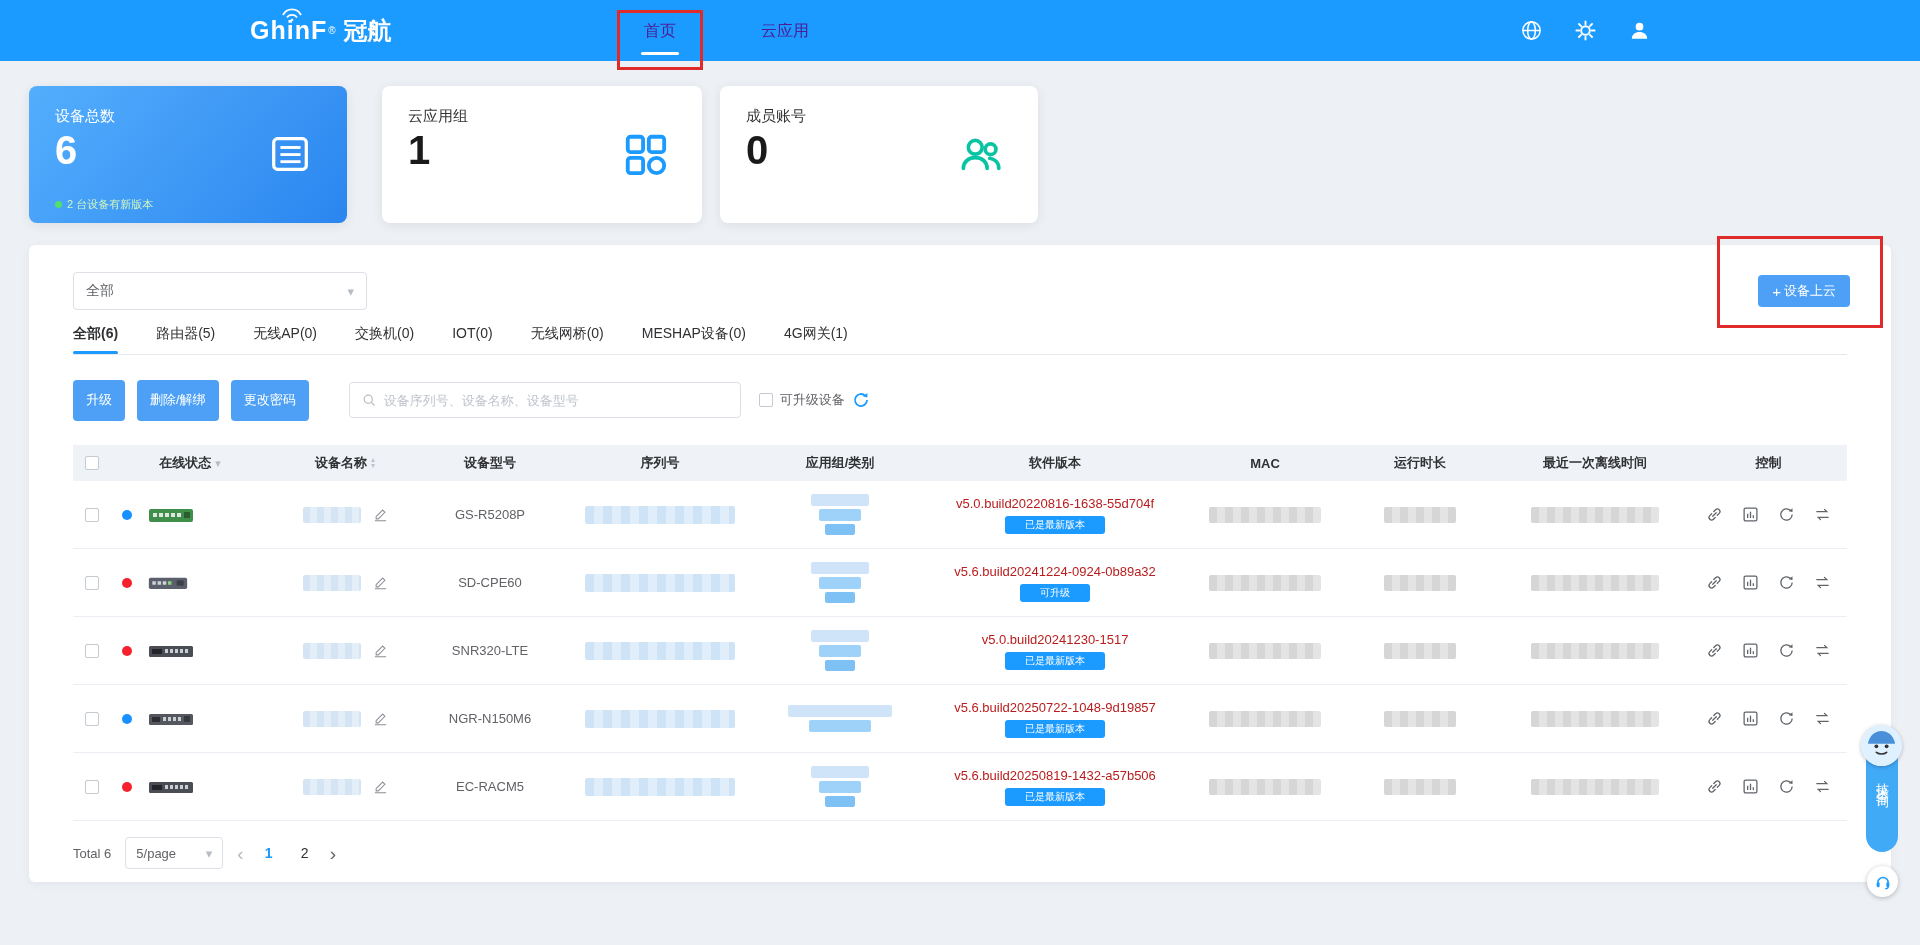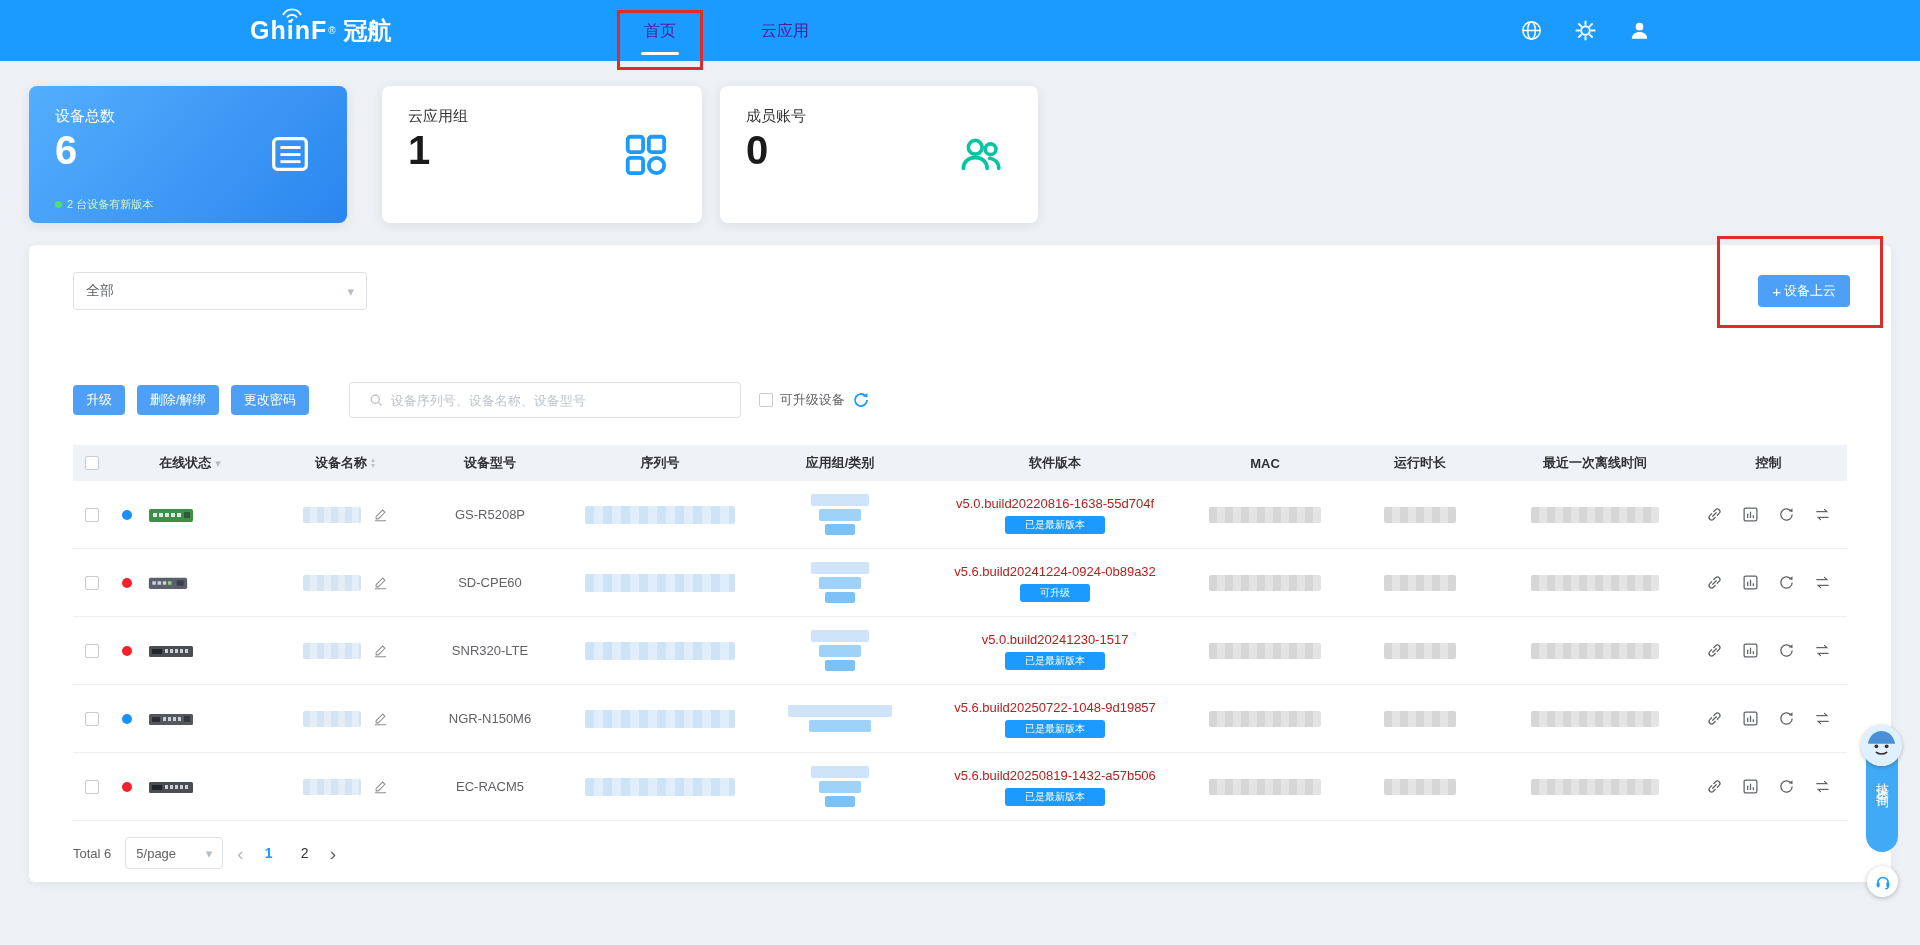"全部(6)" div.tabs { html: none -> <div> <div>全部(6)</div> <div>路由器(5)</div> <div>无线AP(0)</div> <div>交换机(0)</div> <div>IOT(0)</div> <div>无线网桥(0)</div> <div>MESHAP设备(0)</div> <div>4G网关(1)</div> </div> }
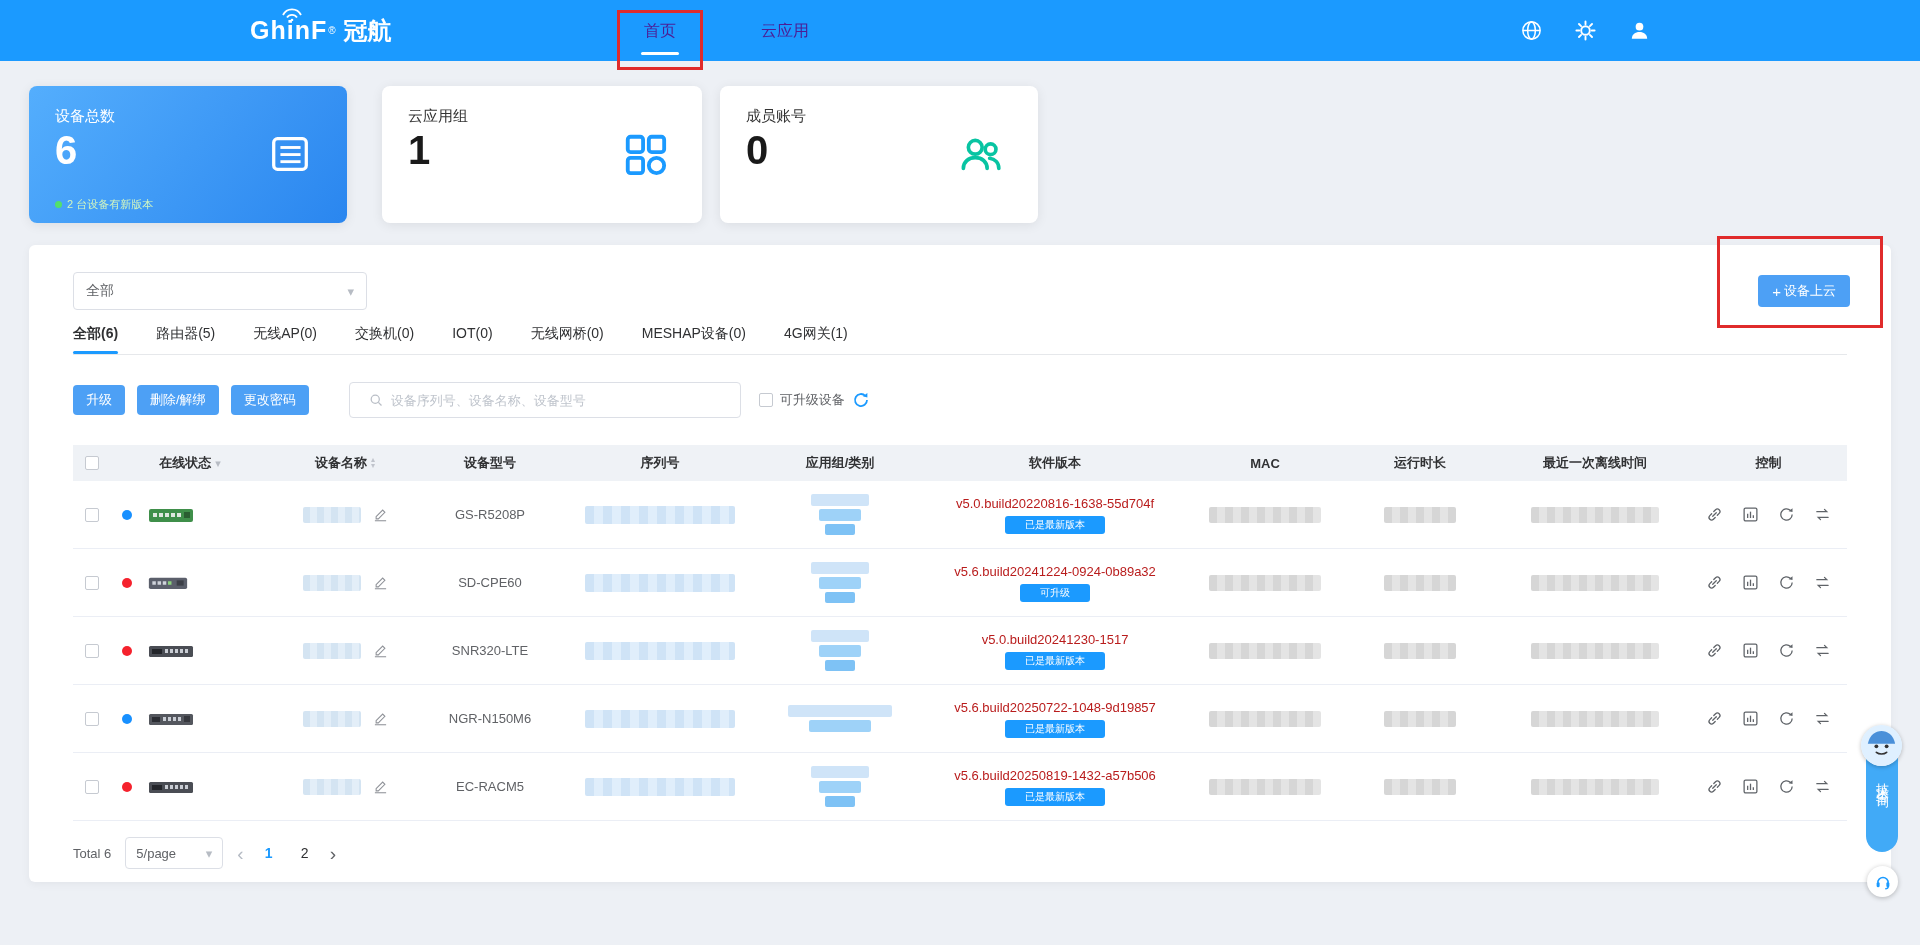"升级" .abtn { height: 30px -> 41px }
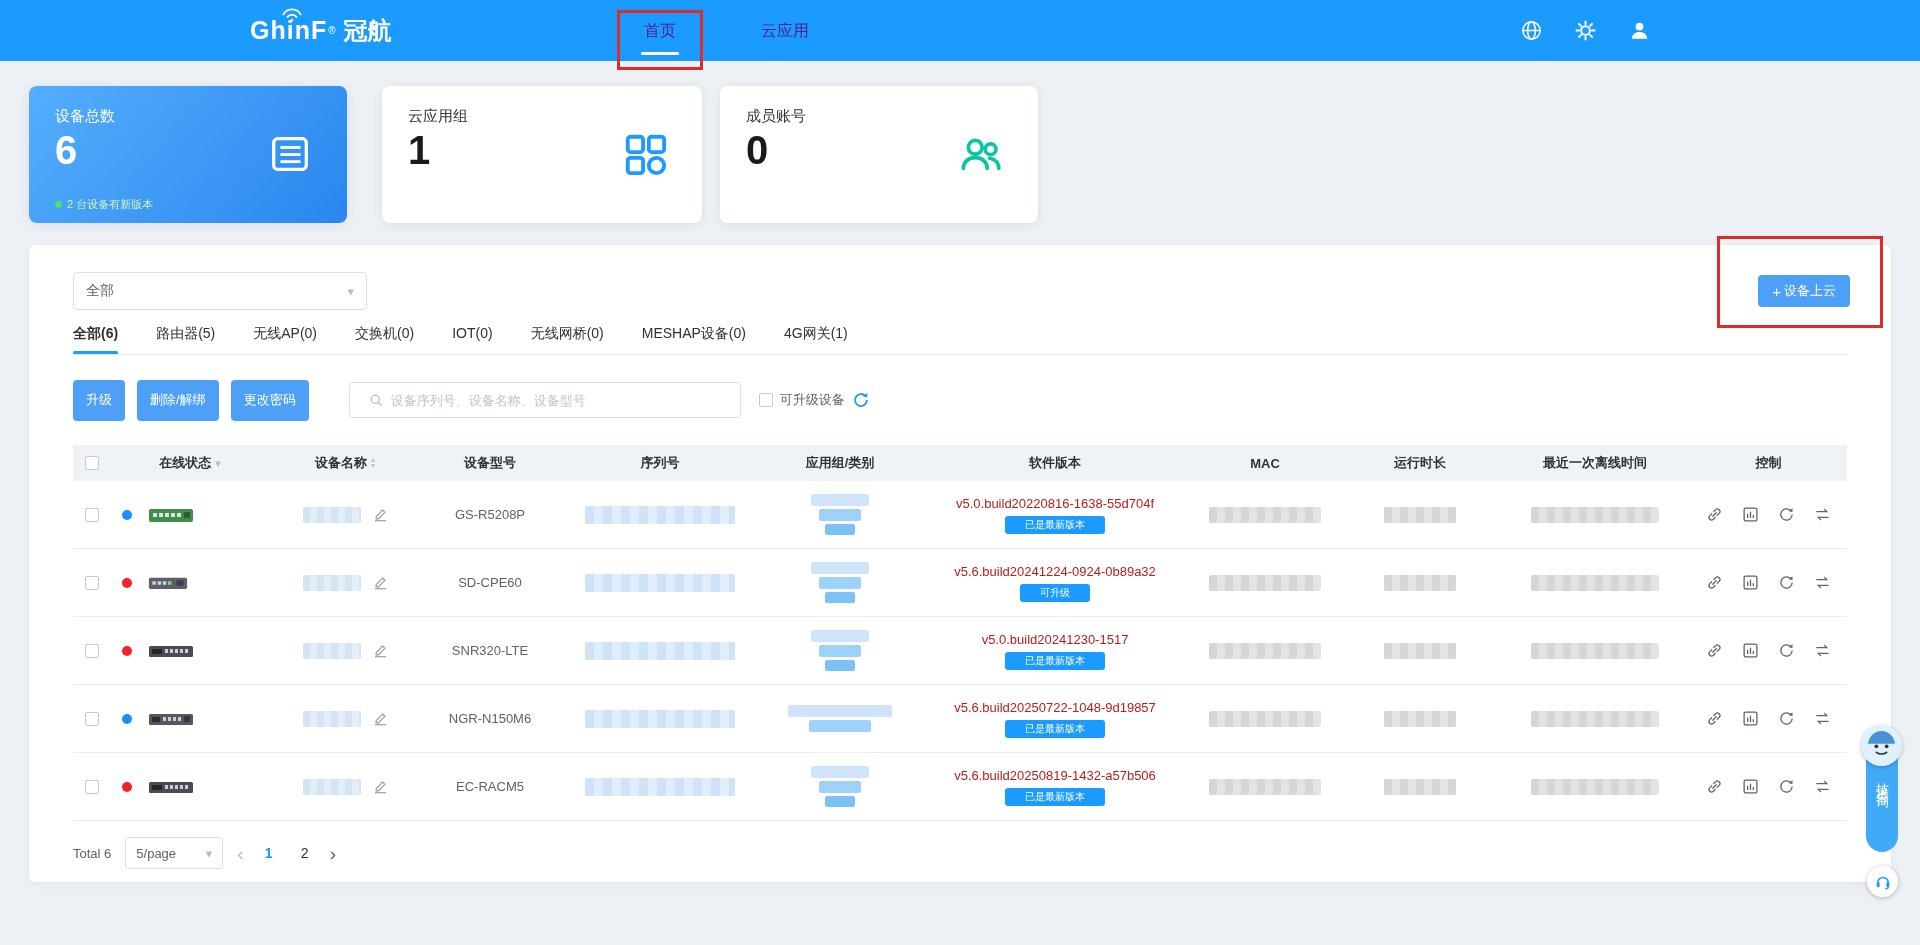"设备序列号、设备名称、设备型号" .search { padding: 0 19px -> 0 12px }
